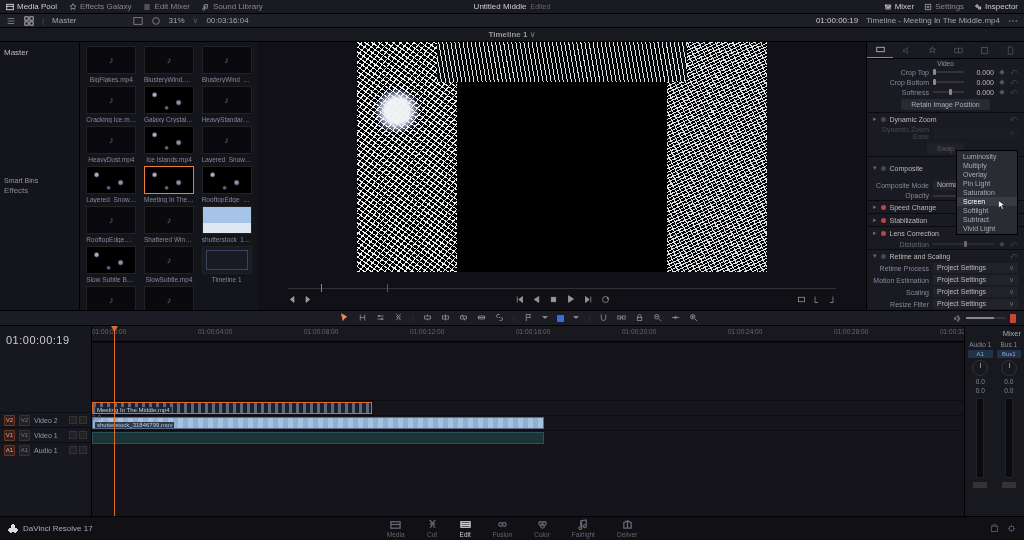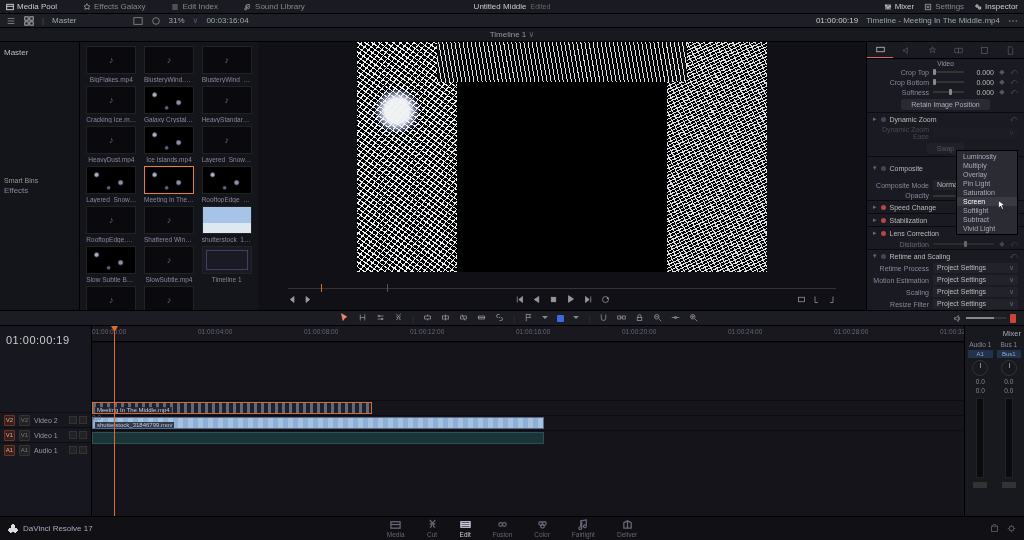"Media Pool" #topbar { gap: 26px -> 12px }
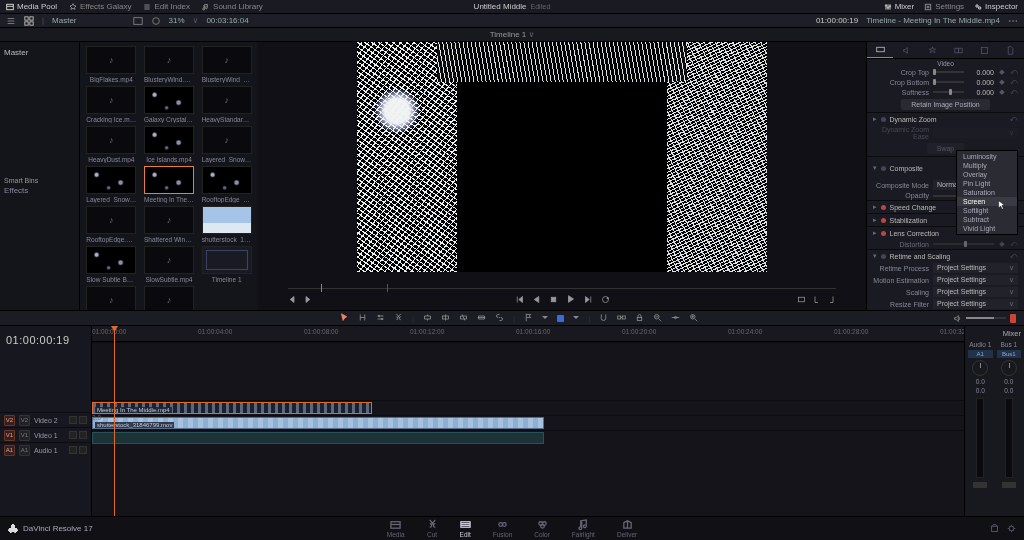"Edit Index" span { text: Index -> Mixer }
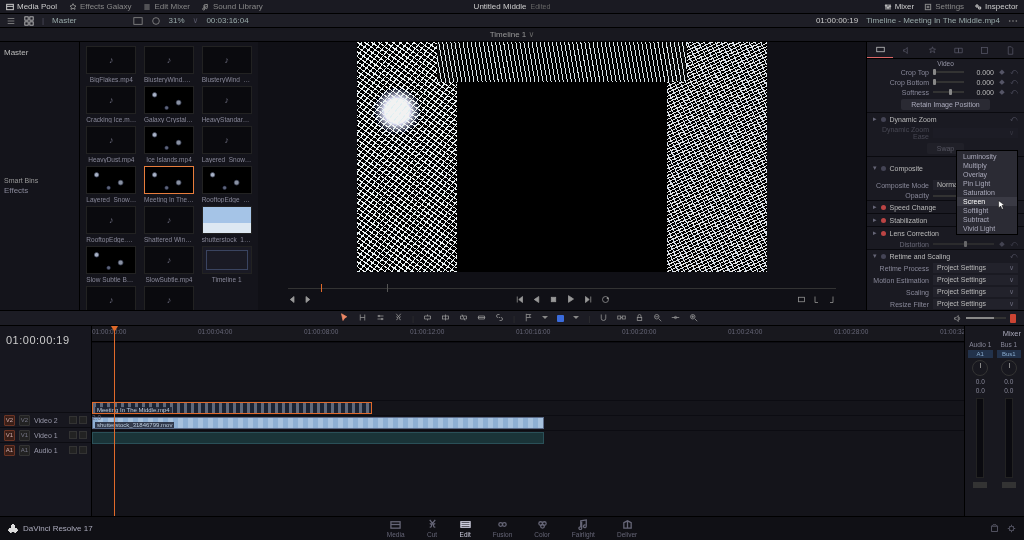"Timeline 1 ∨" #bar3 .timeline-name { font-weight: none -> bold }
